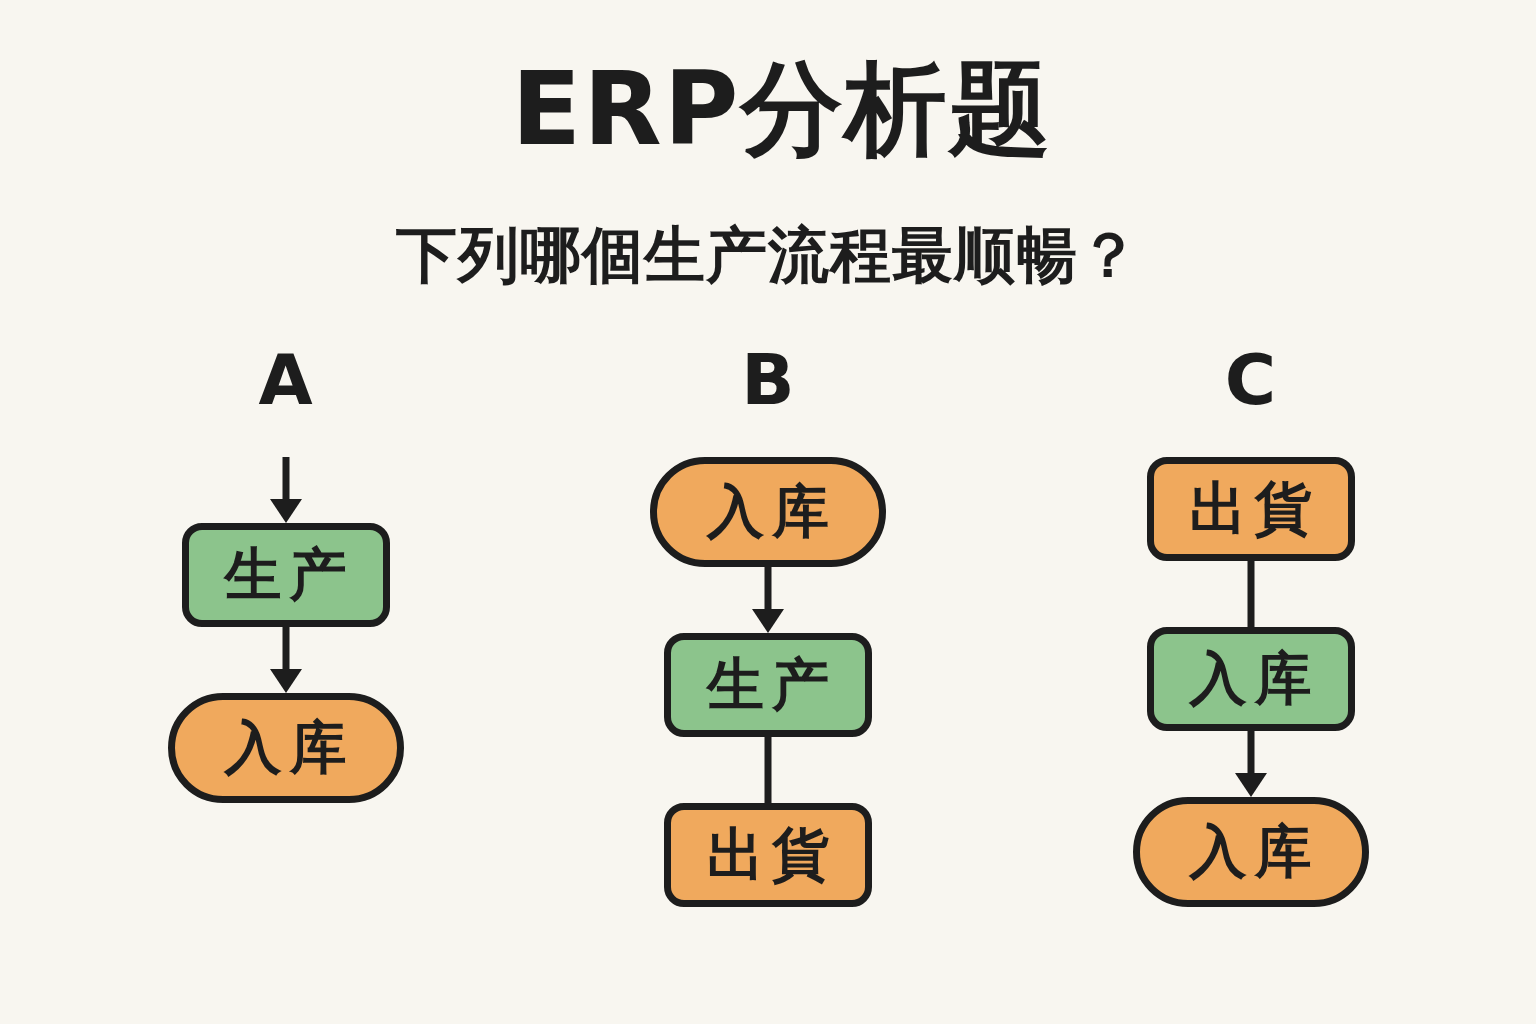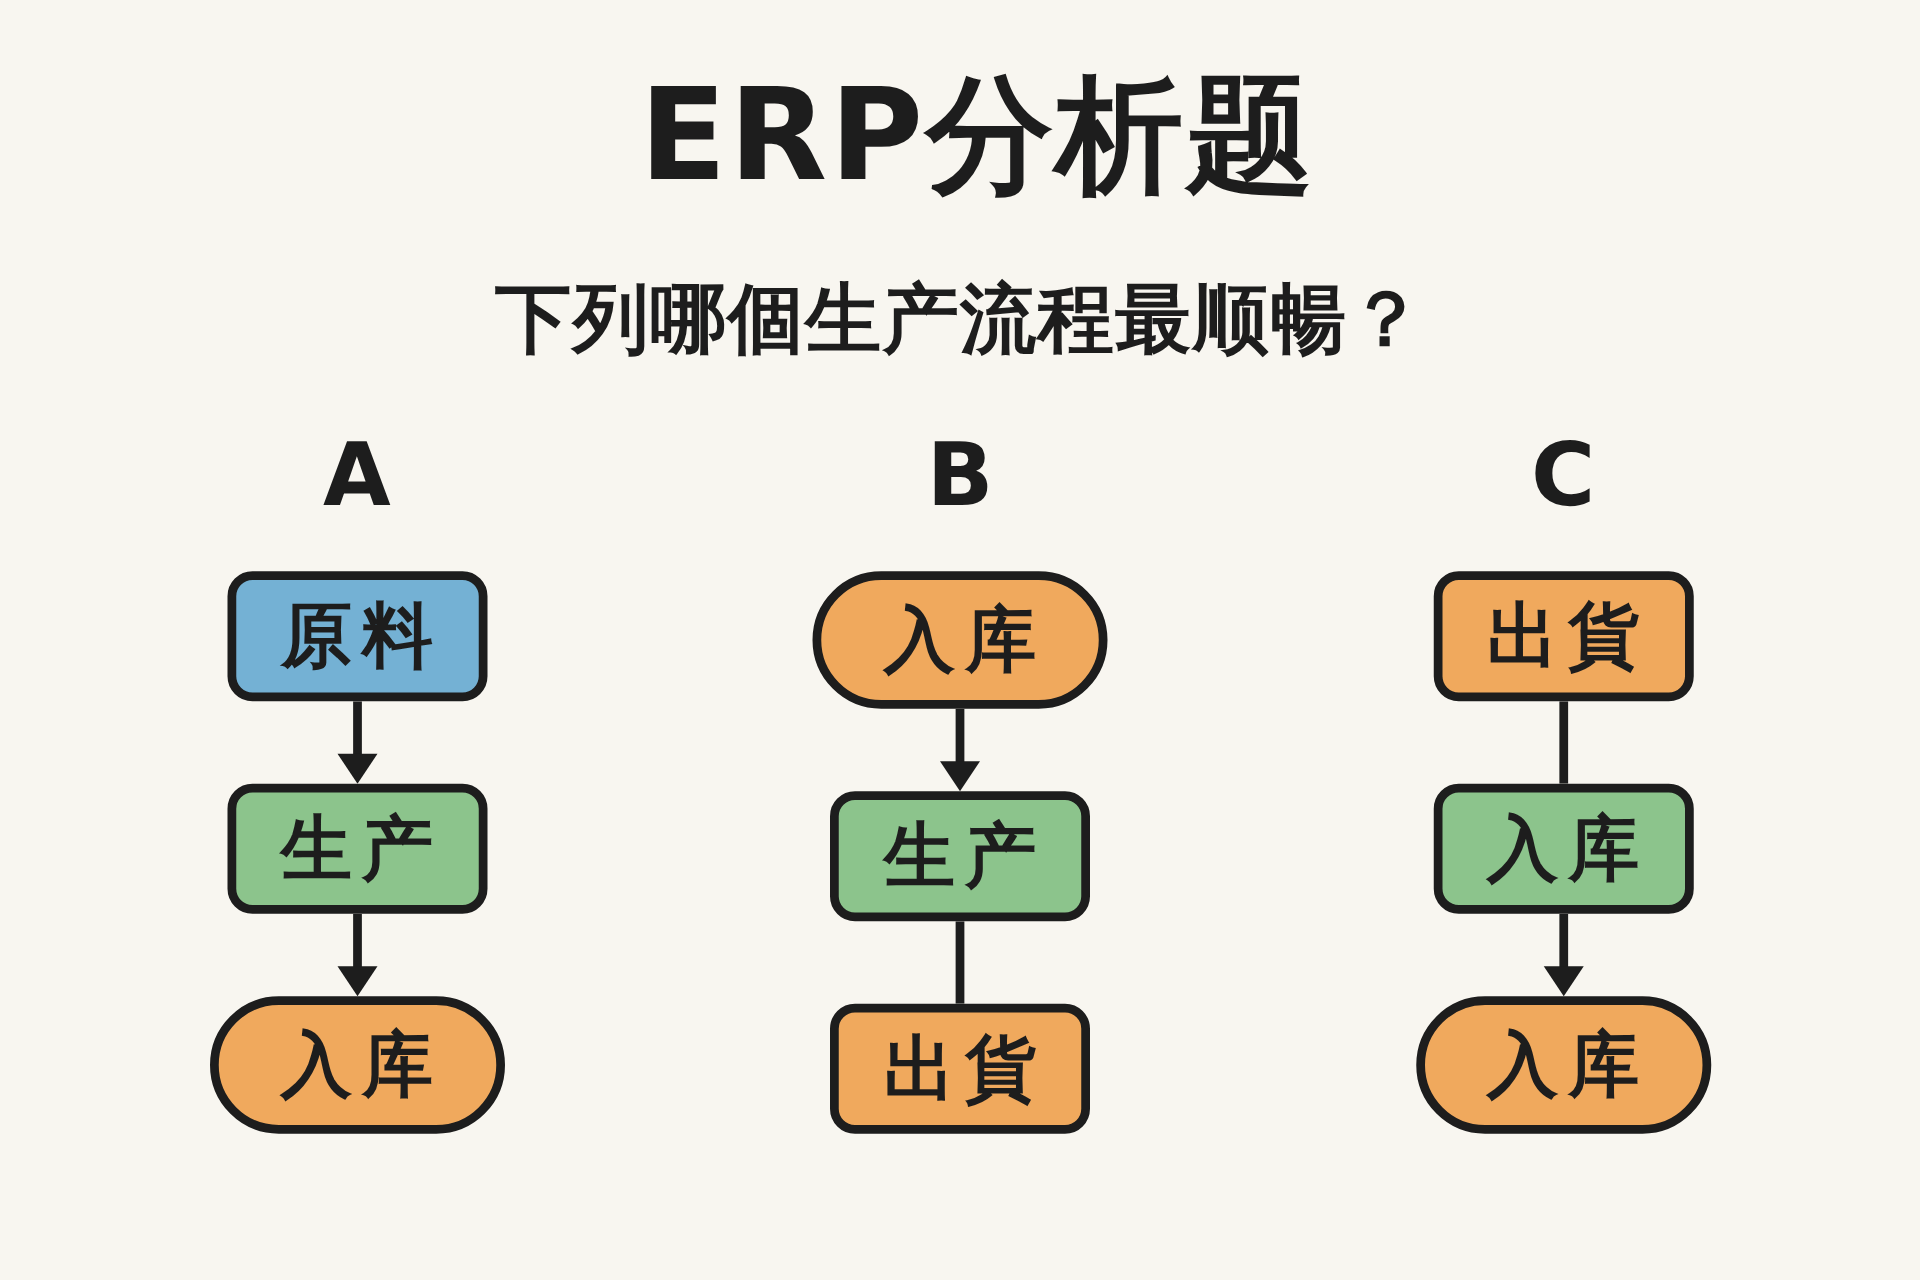"原料" div.node { html: <div>原料</div> -> none }
